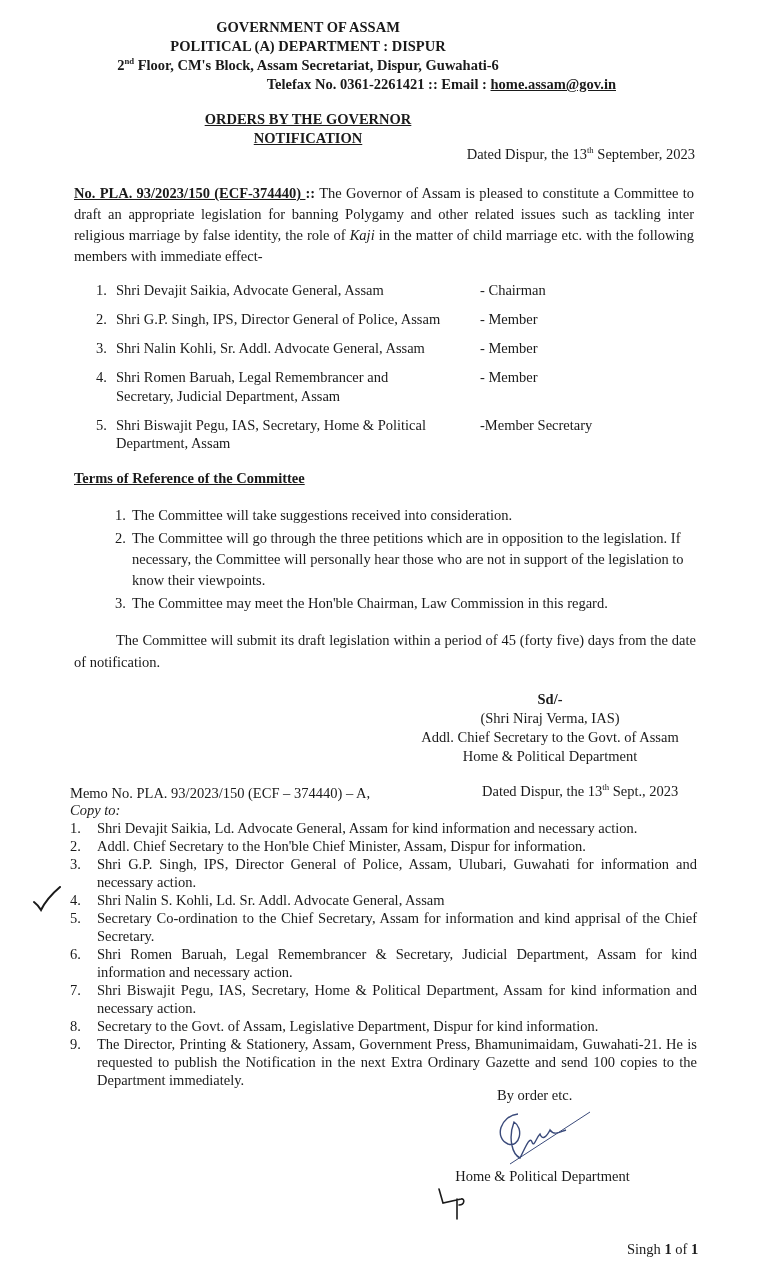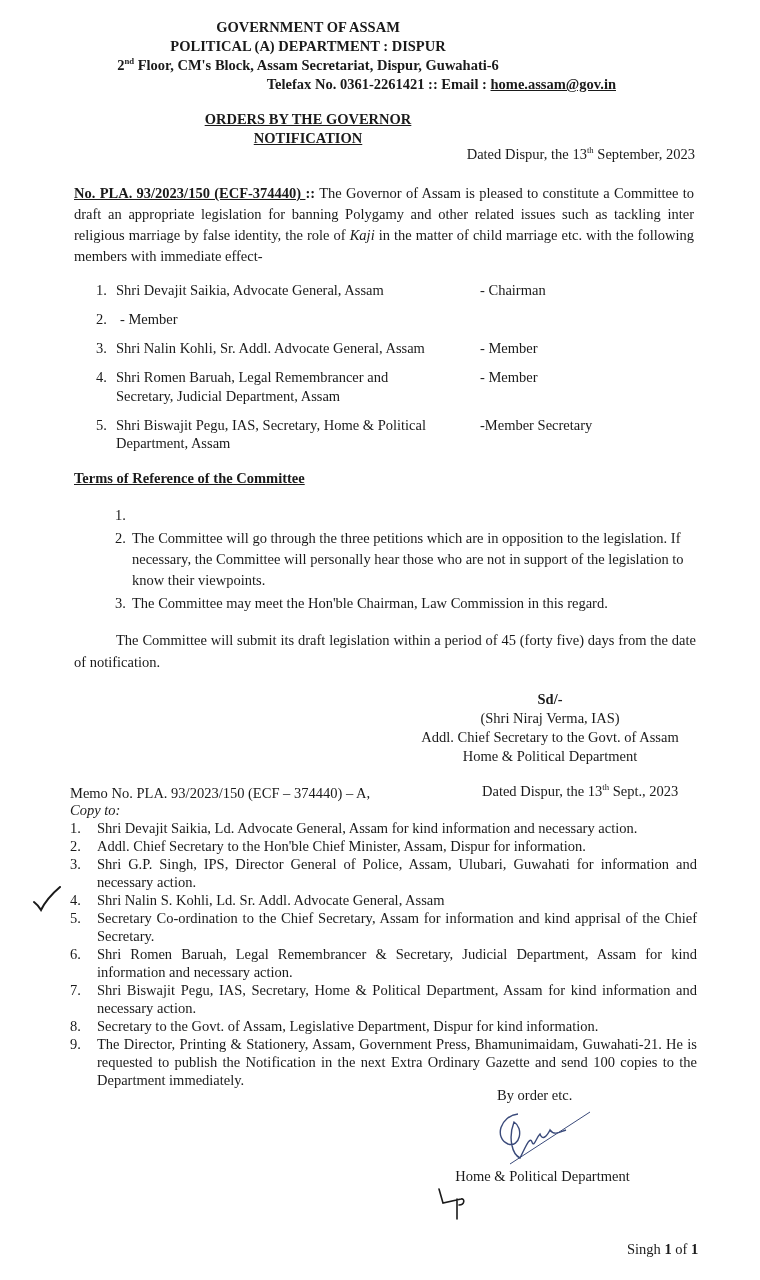"Shri G.P. Singh, IPS, Director General of Police, Assam" span.member-text { html: none -> <span>Shri G.P. Singh, IPS, Director General of Police, Assam</span> }
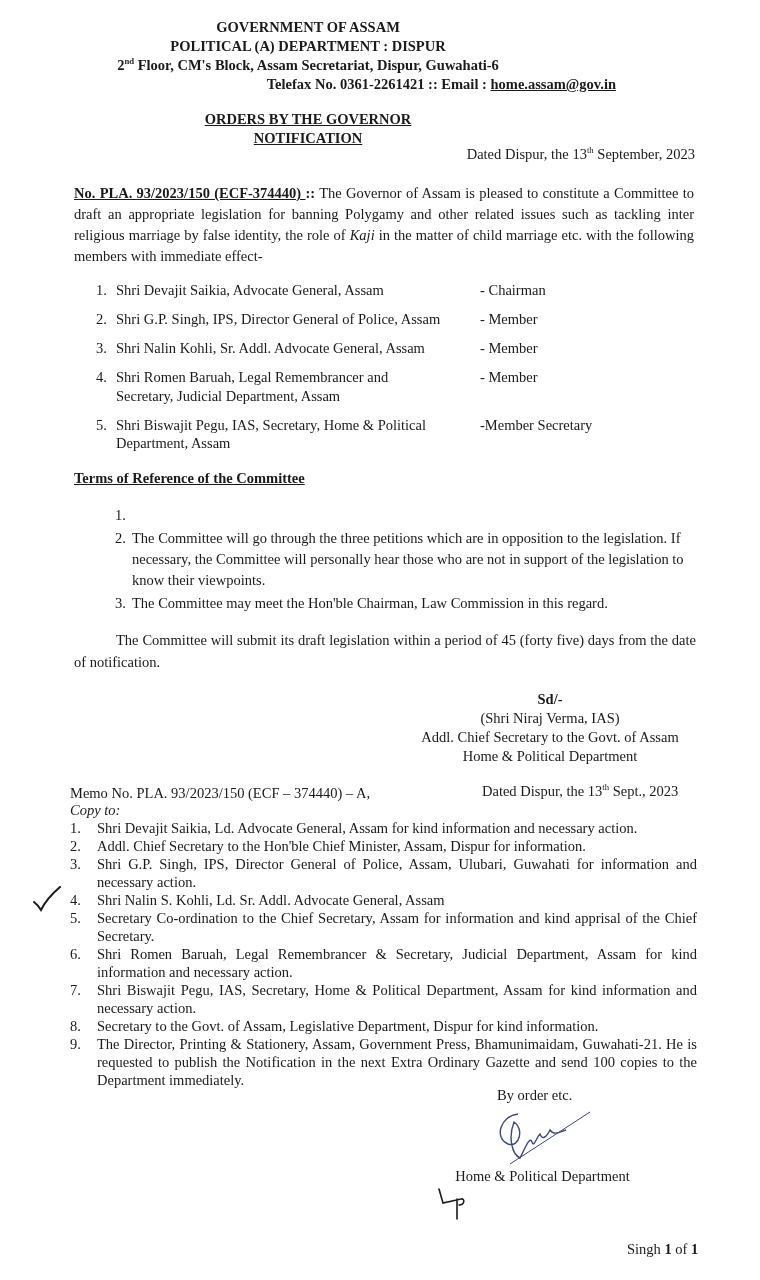"The Committee will take suggestions" span { html: none -> <span>The Committee will take suggestions received into consideration.</span> }
